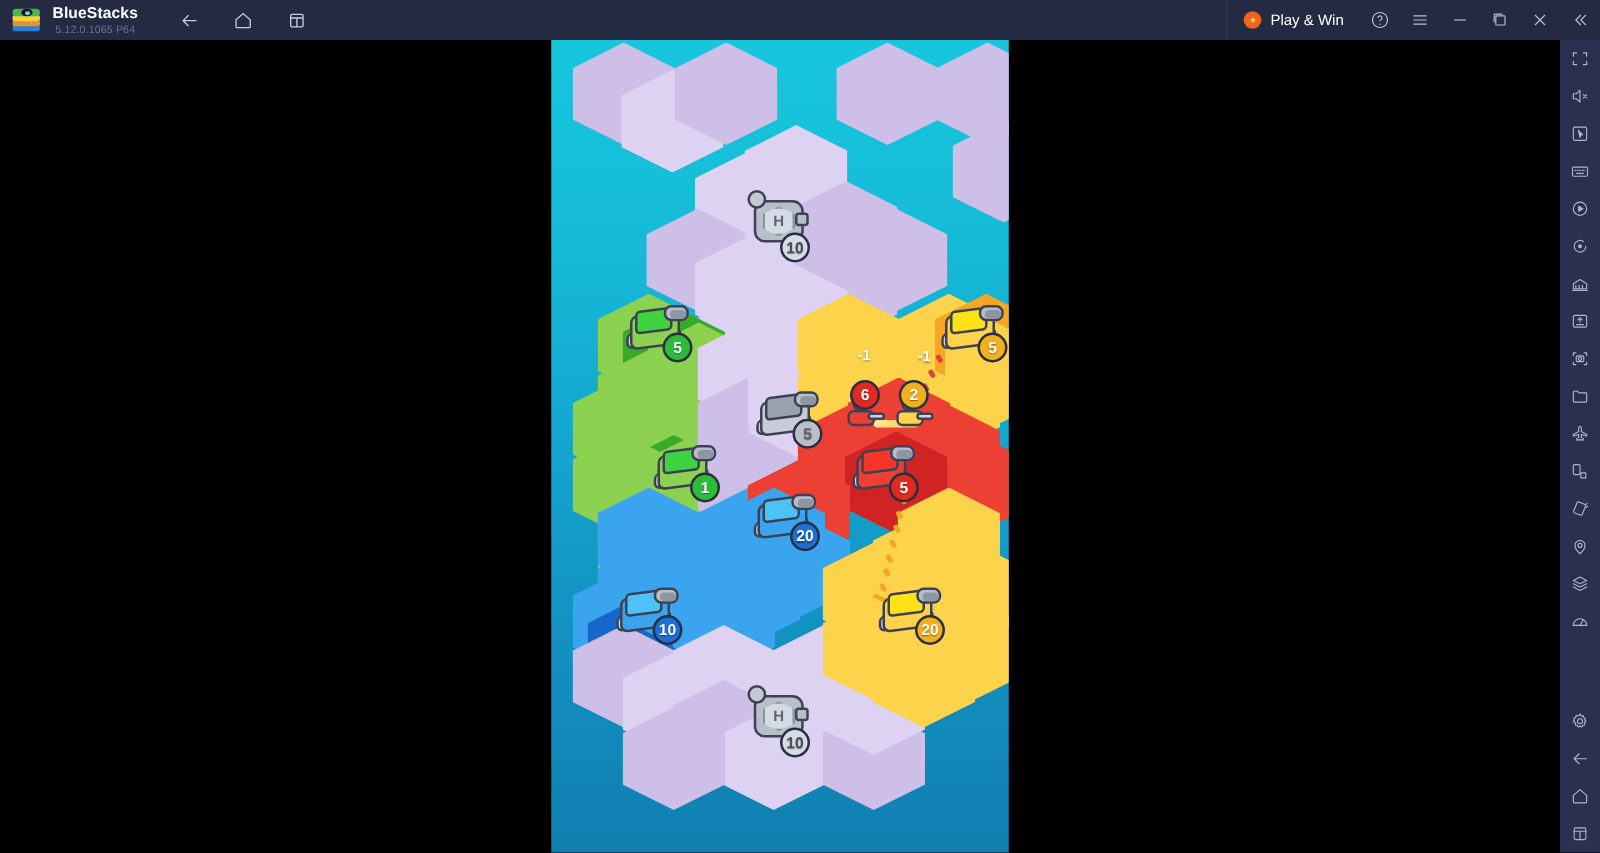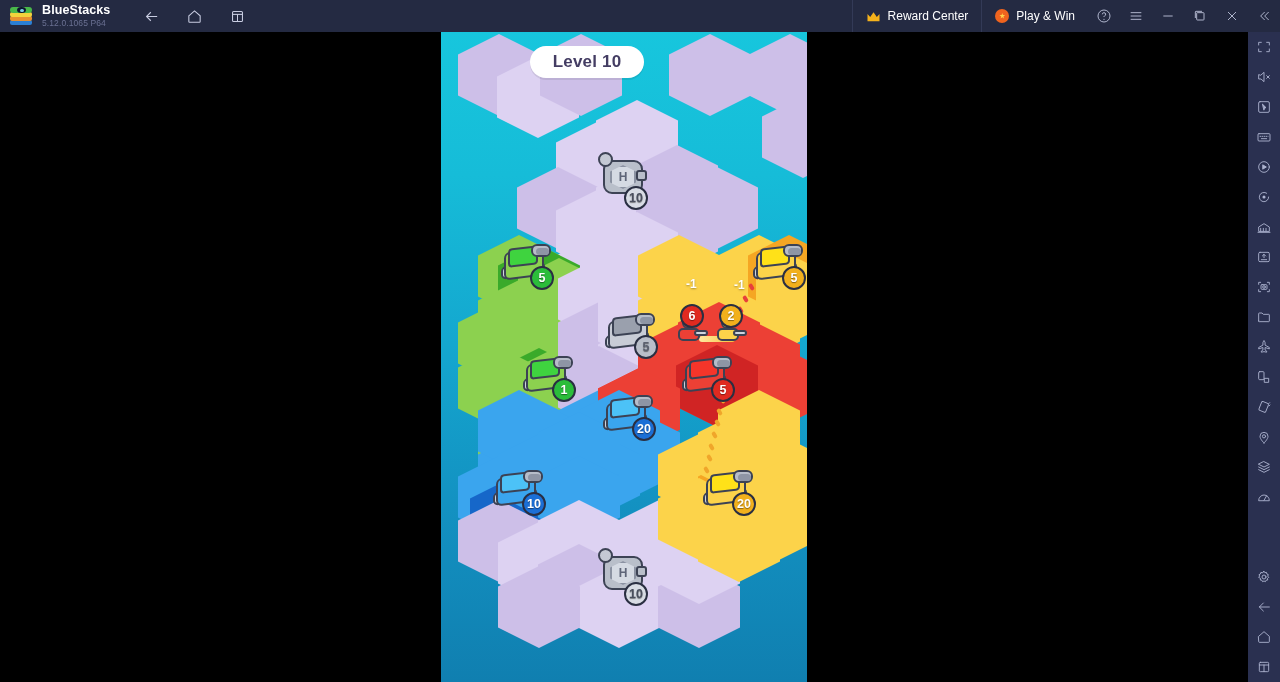"BlueStacks" #bs-name { text-align: none -> center }
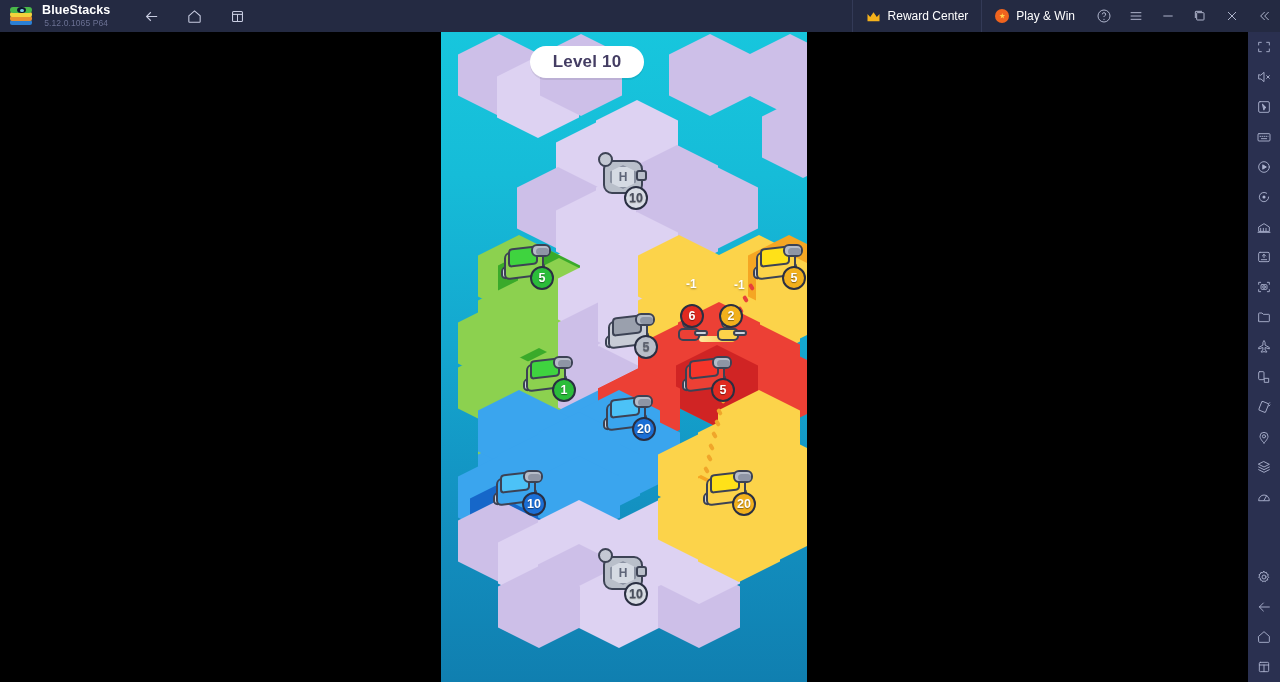"Reward Center" div.tb-pill { html: <div> <span> <svg> <path></path> </svg> </span> <span>Reward Center</span> </div> -> none }
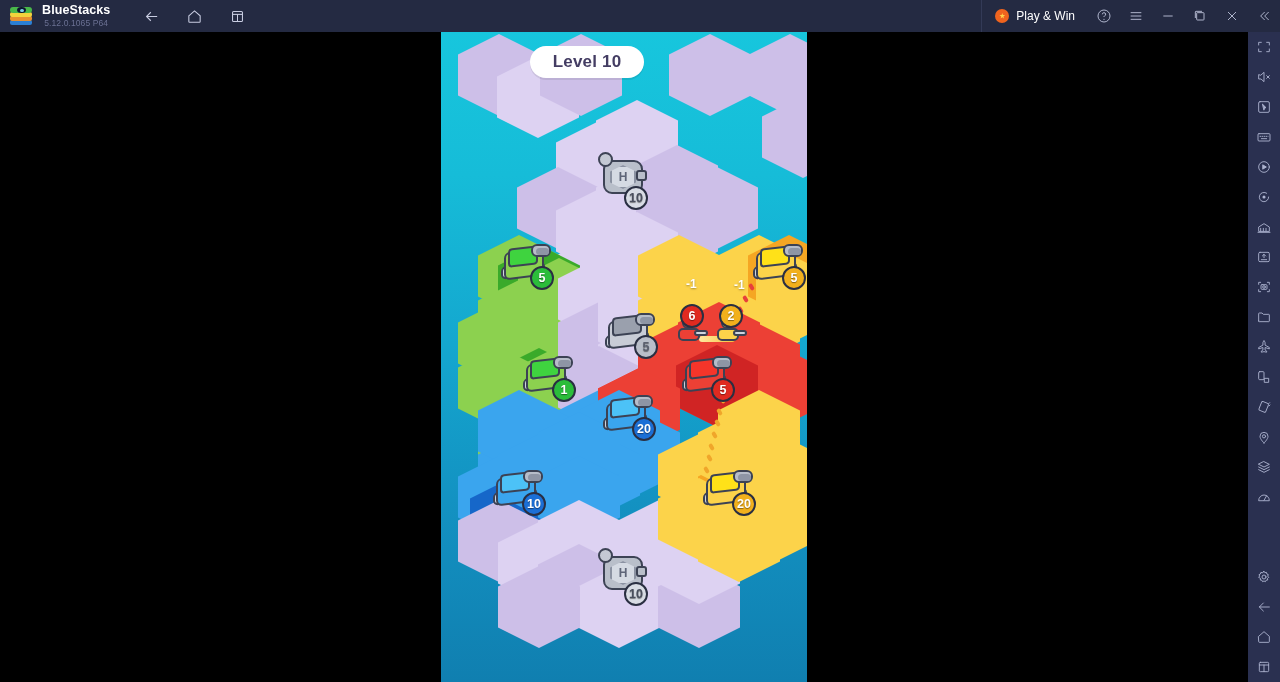"Level 10" div { html: <div> <span>Level 10</span> </div> -> none }
